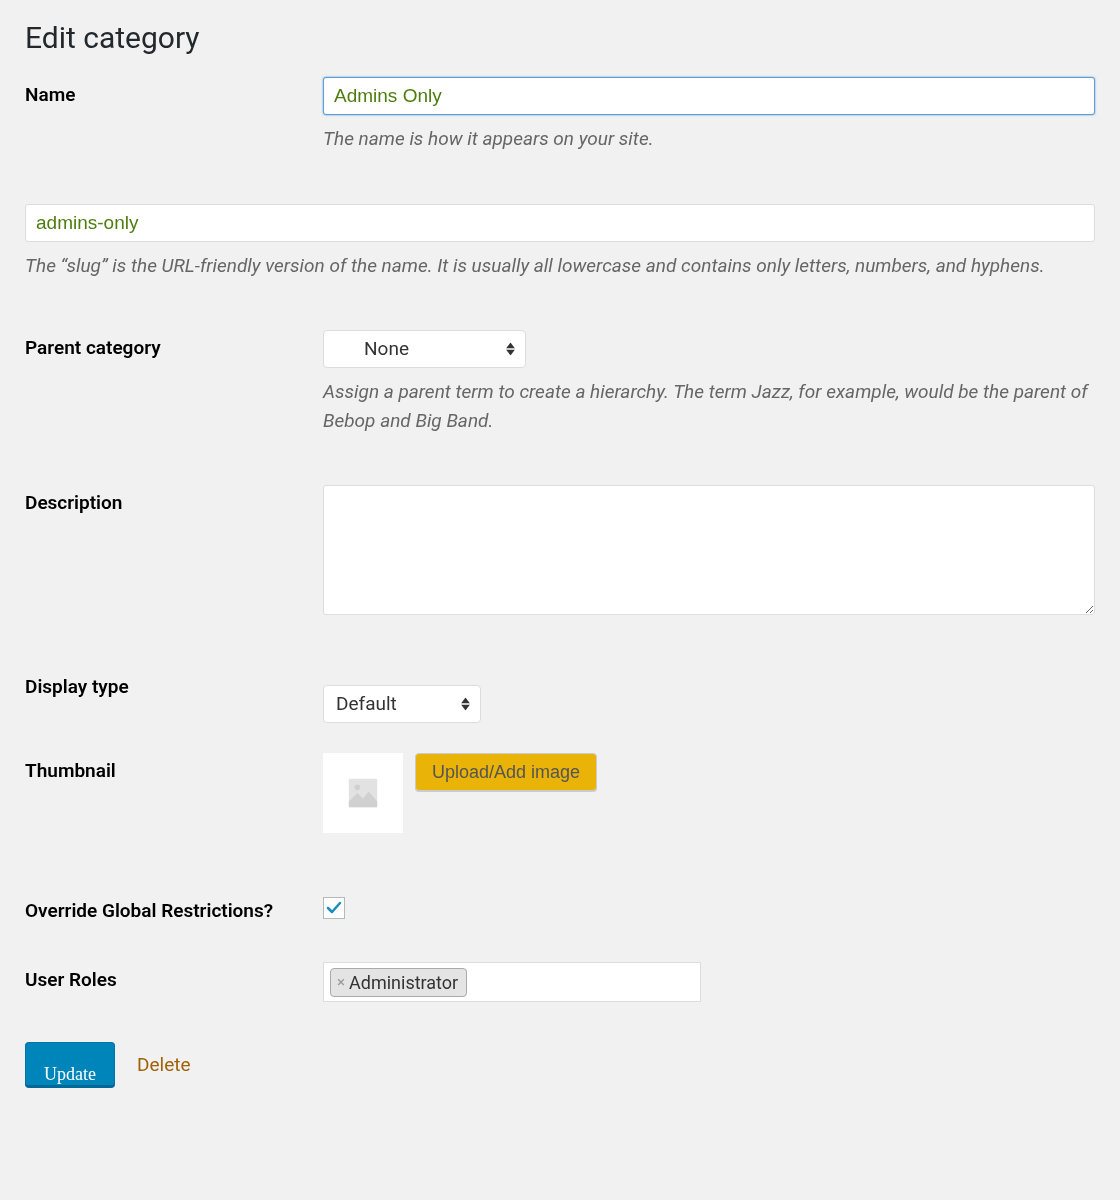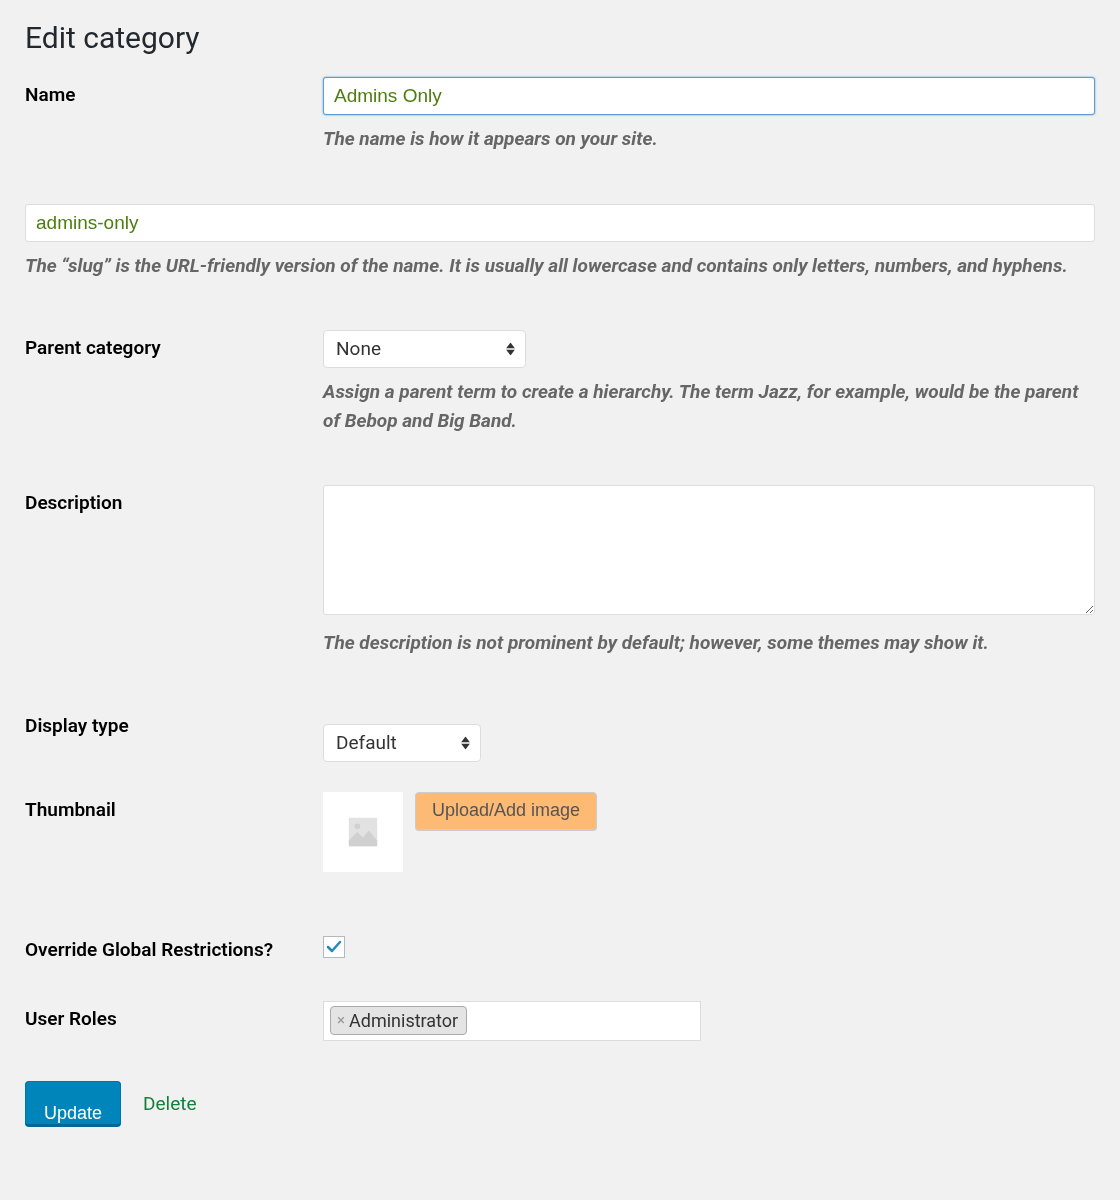"The name is how it" .form-description { font-weight: bold -> none }
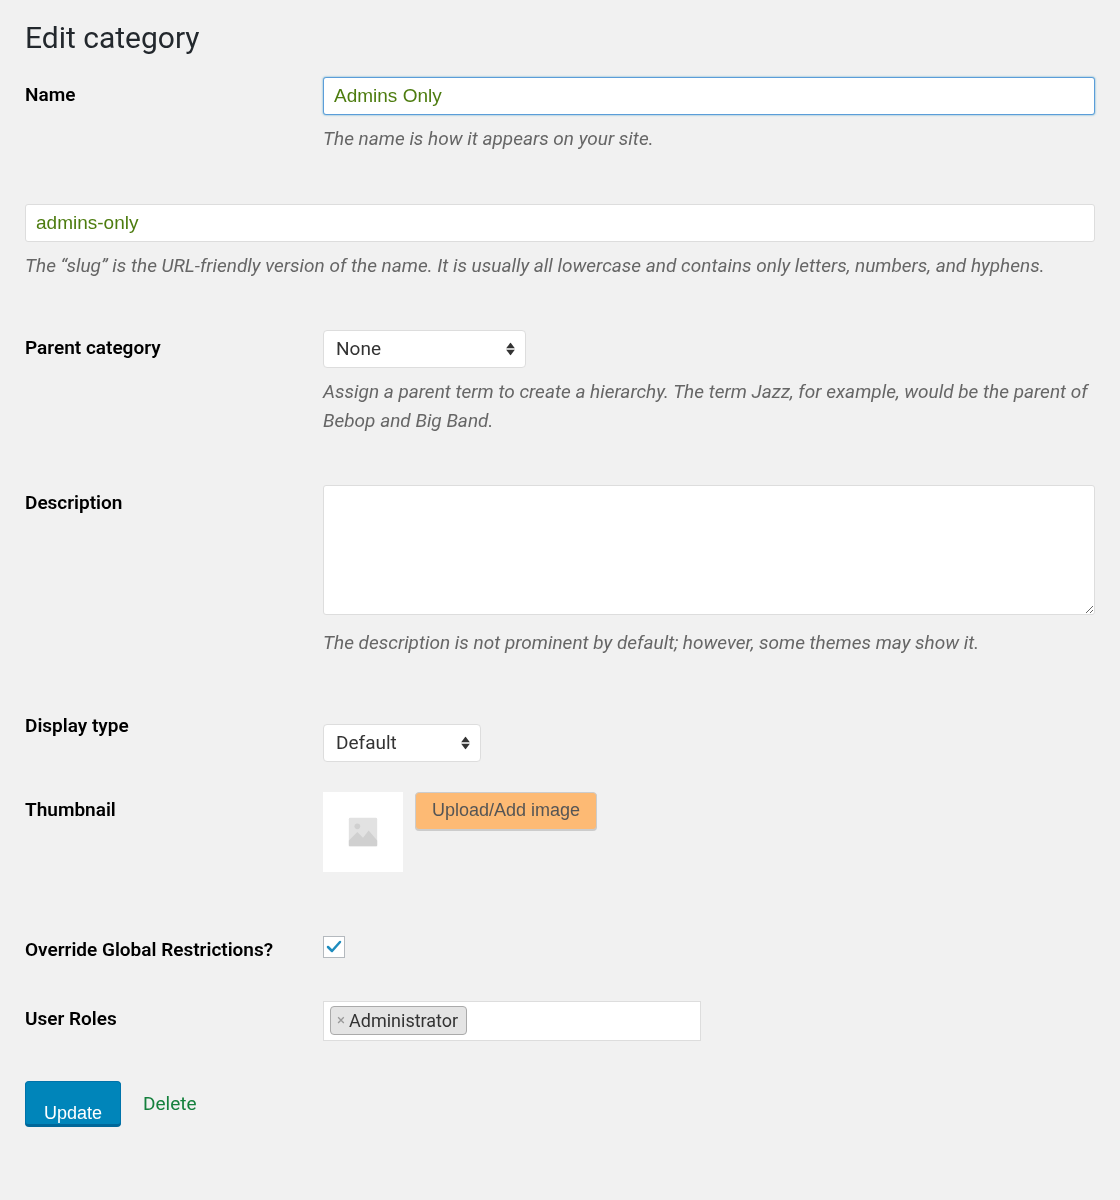"None" .select-wrap.medium { padding-left: none -> 28px }
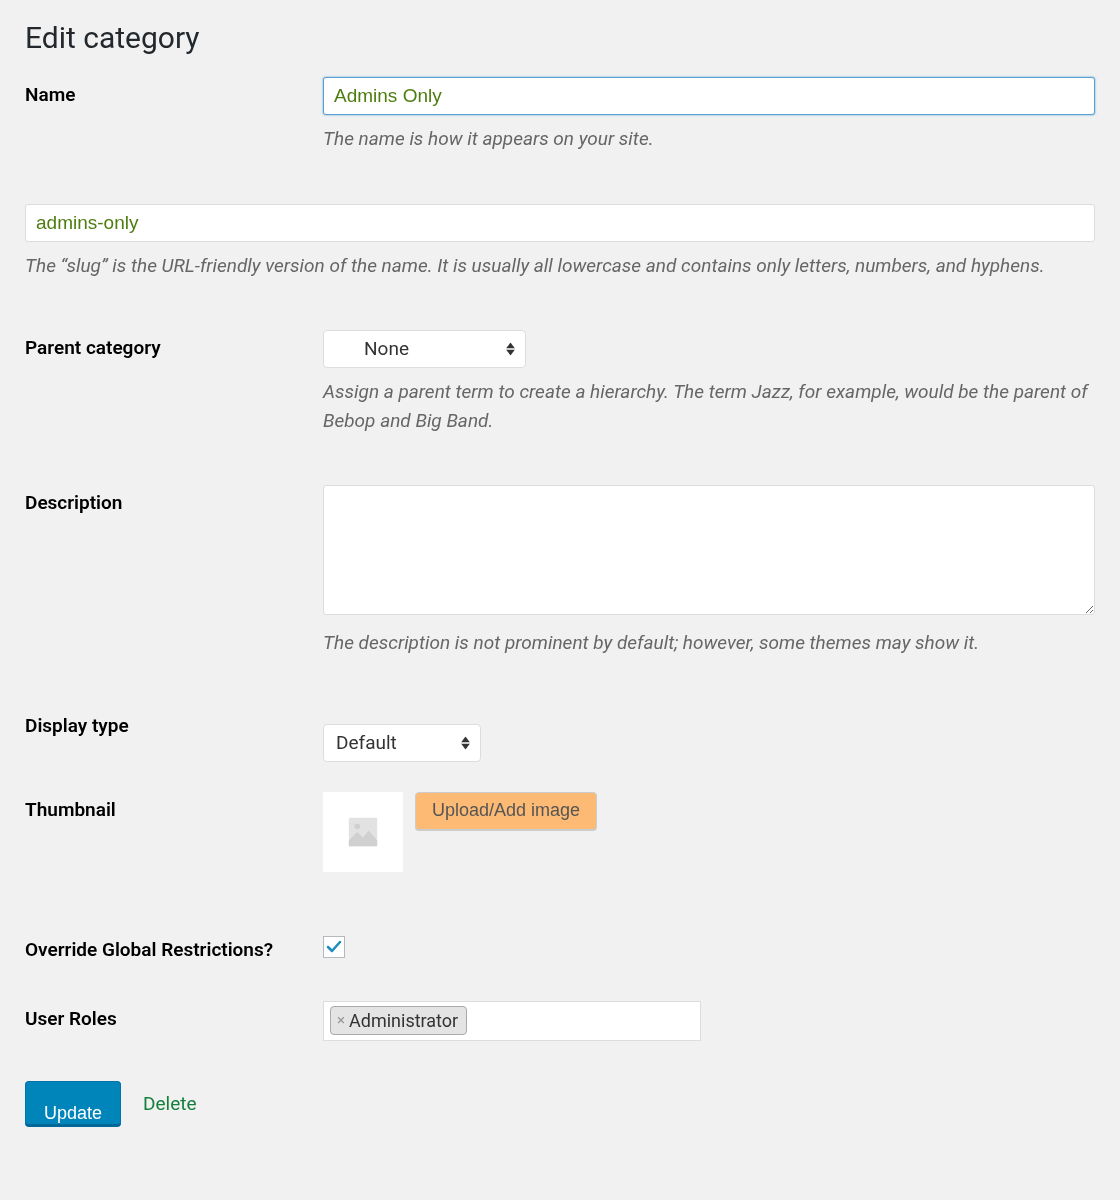"The description is not prominent" div.form-description { html: <div>The description is not prominent by default; however, some themes may show it.</div> -> none }
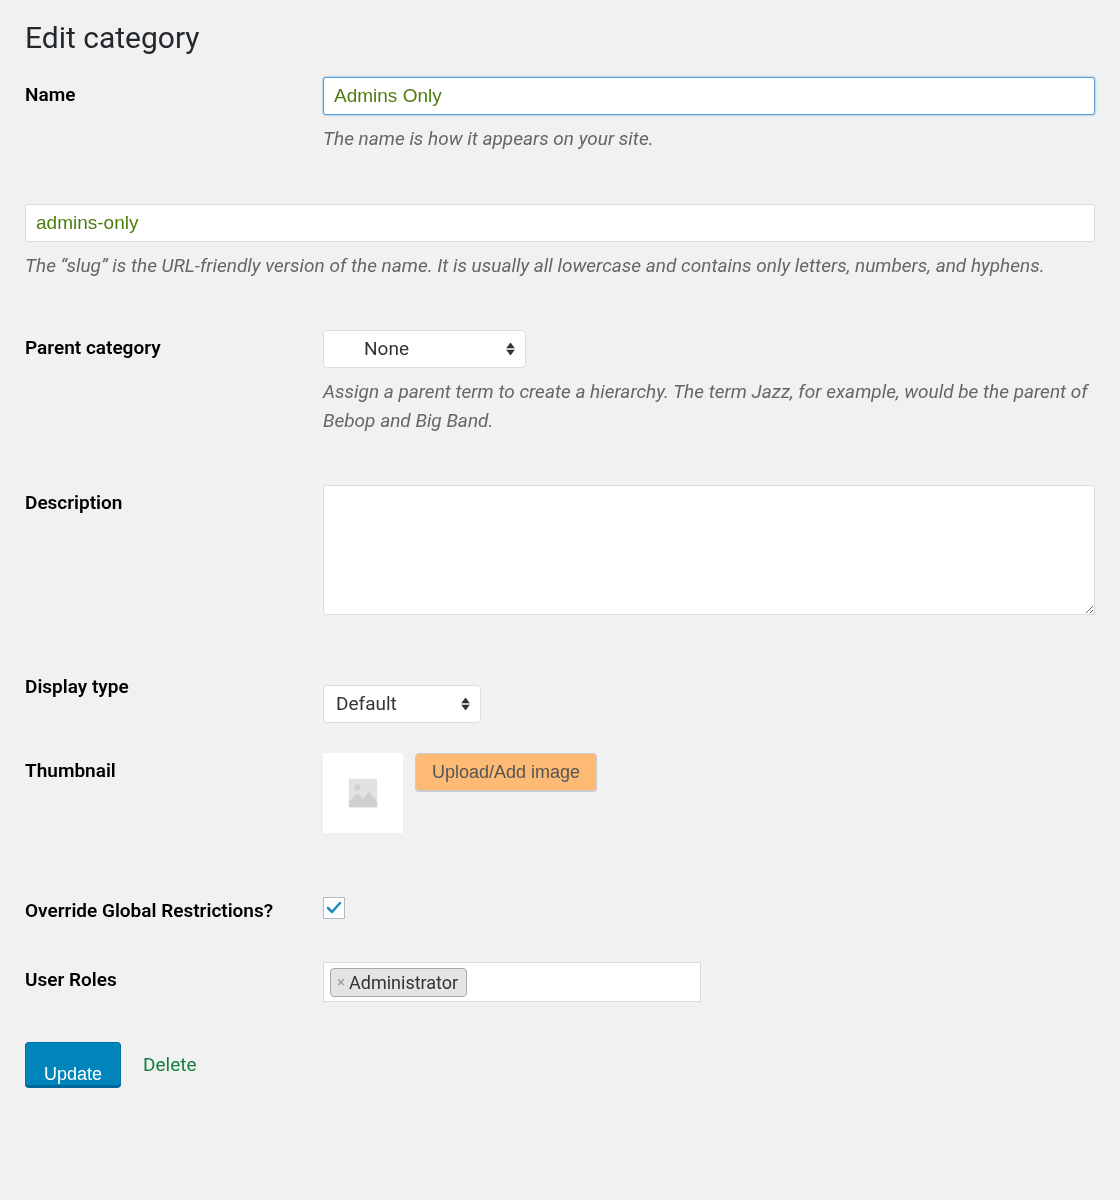"Upload/Add image" .btn-secondary { background: #fdba74 -> #eab308 }
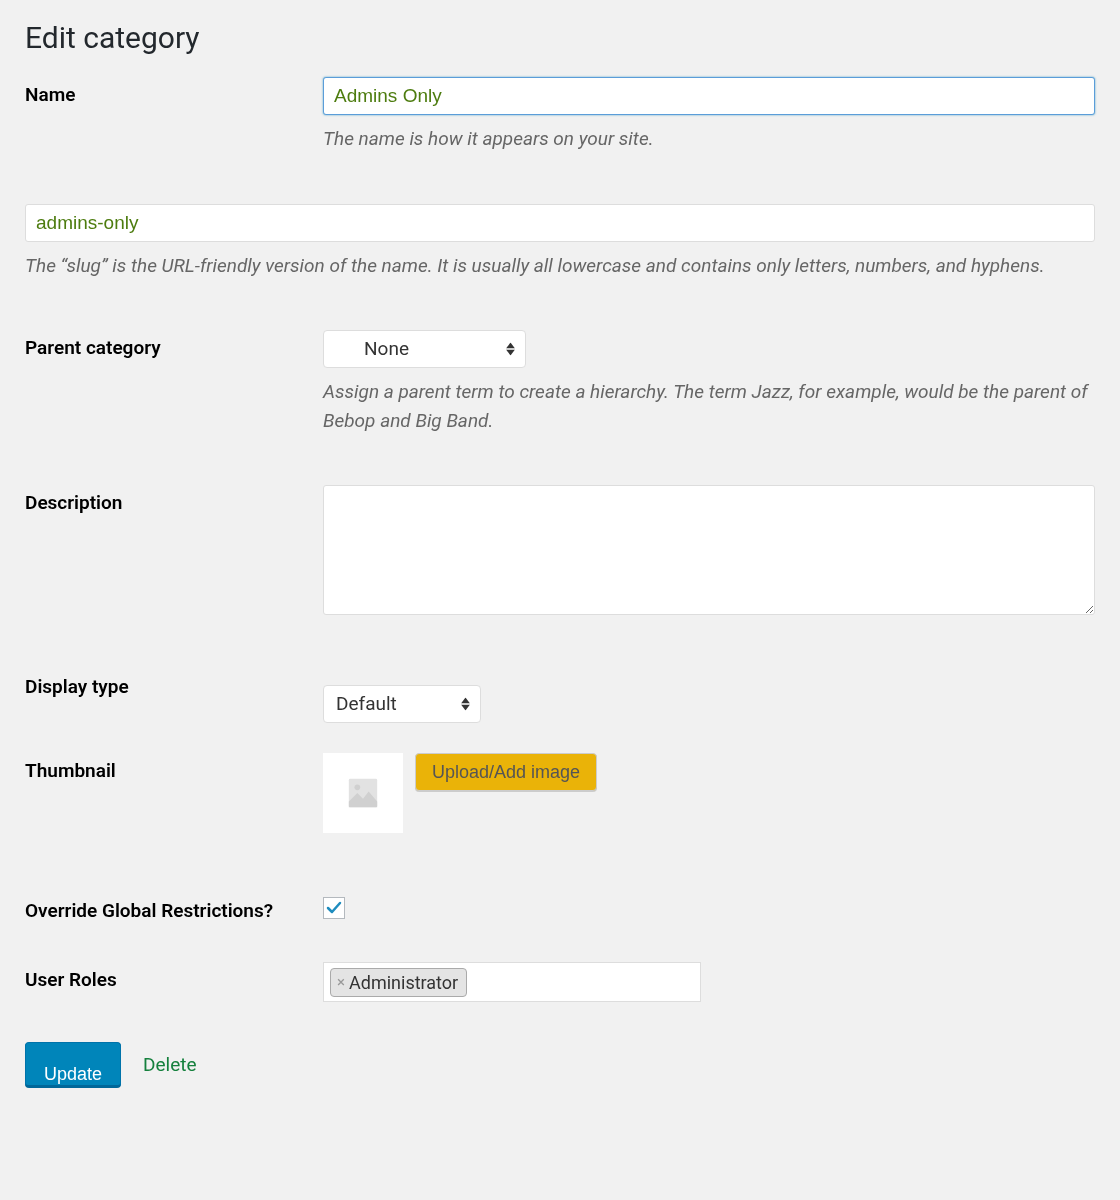"Update" .btn-primary { font-family: none -> Liberation Serif, serif }
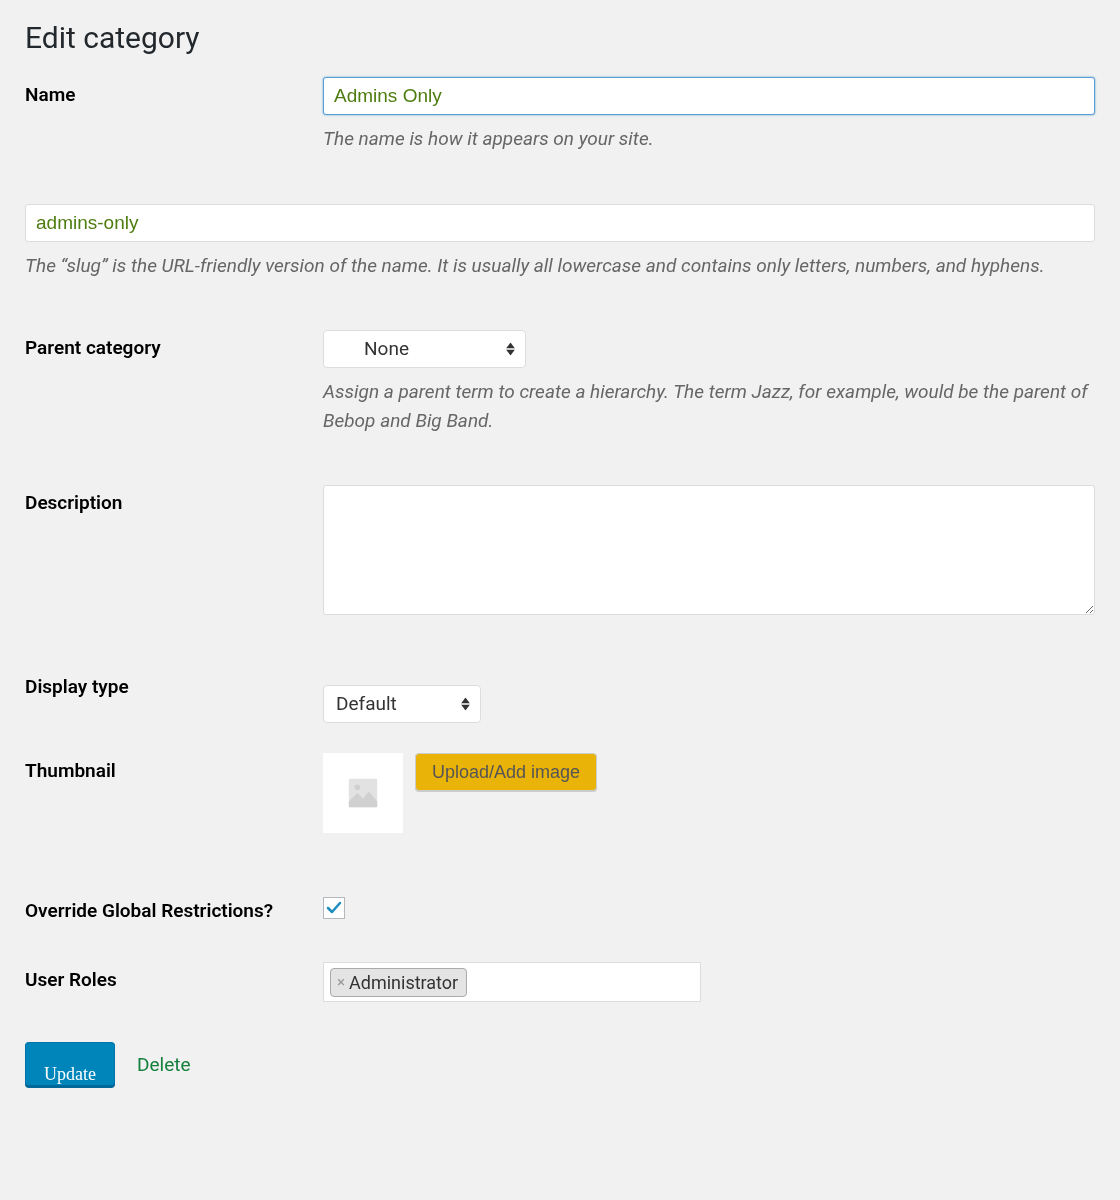"Delete" .delete-link { color: #15803d -> #a16207 }
